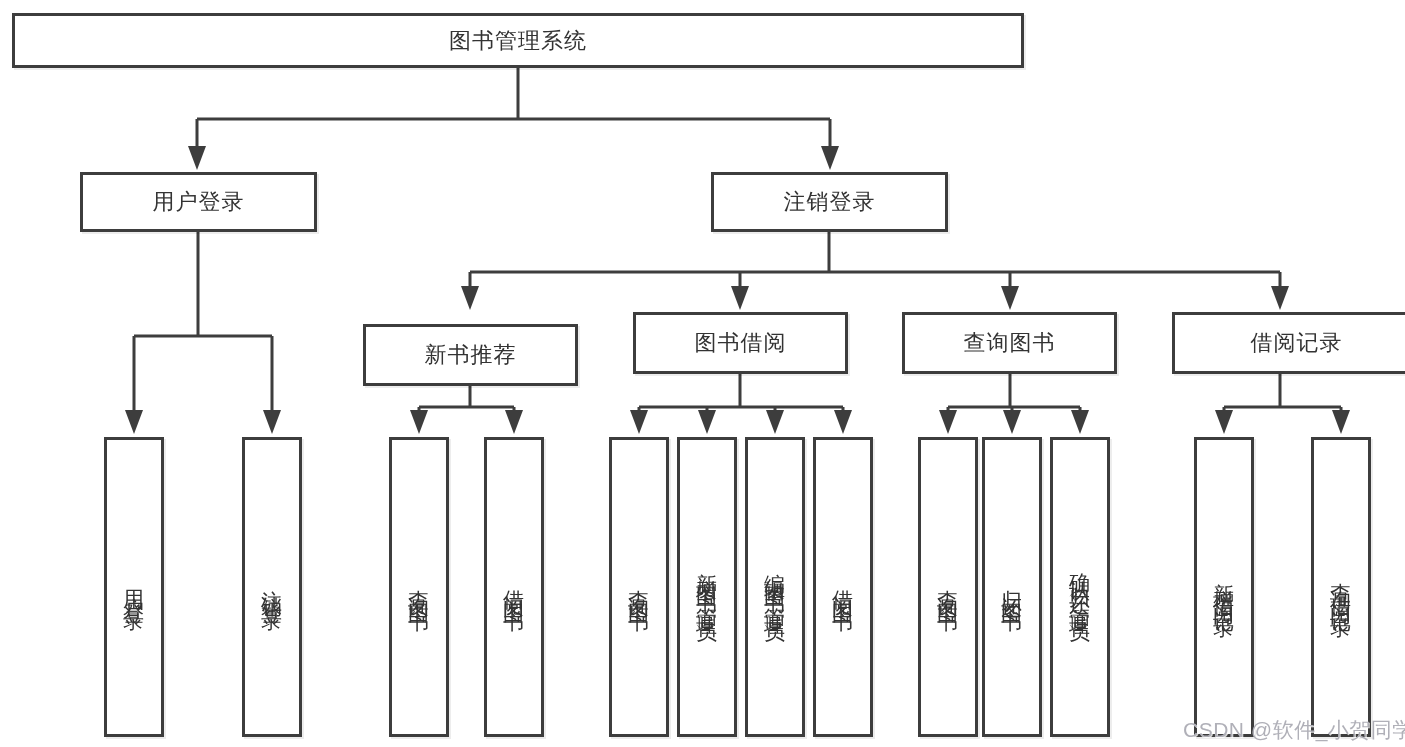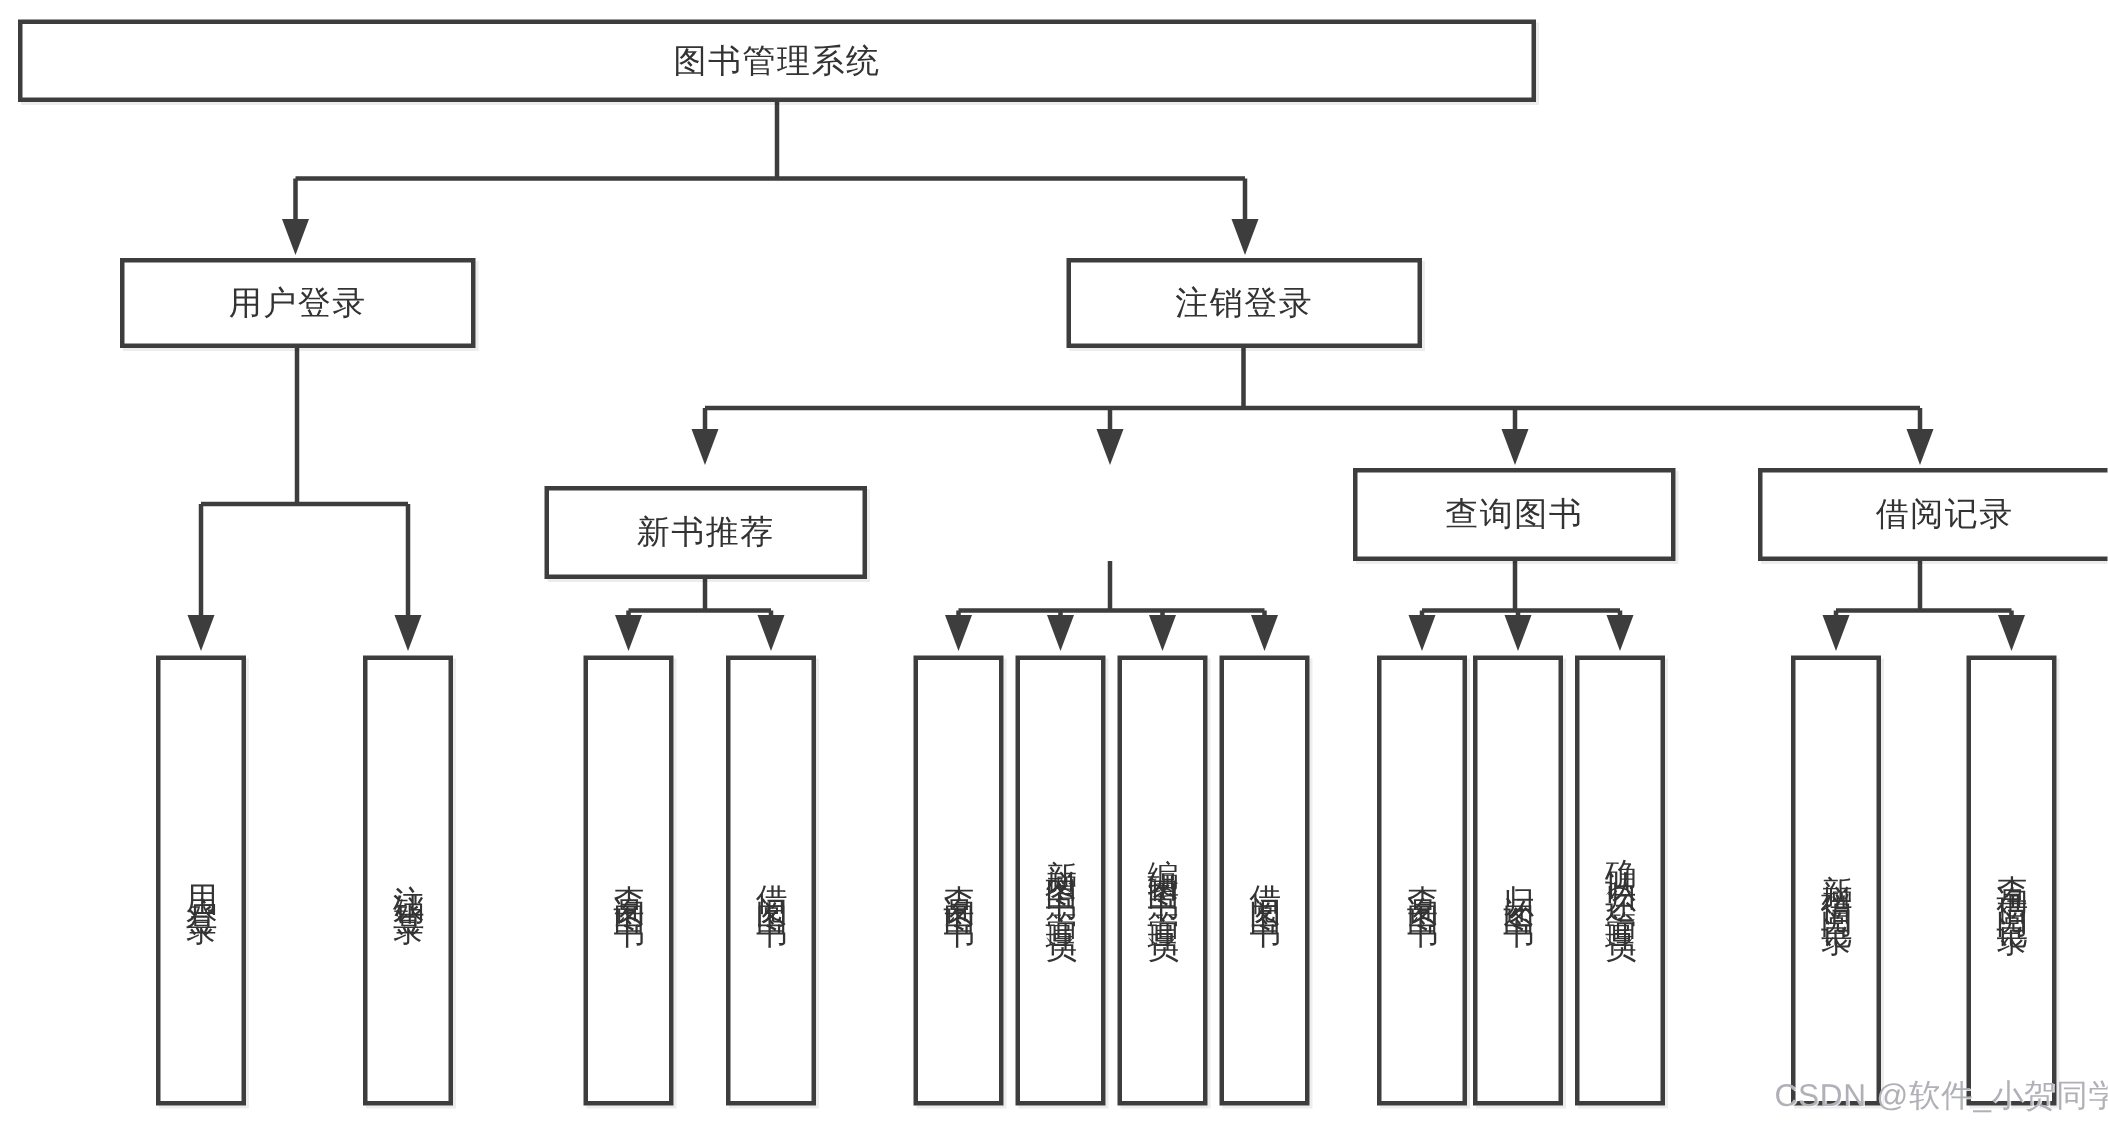"图书借阅" div.node { html: none -> <div>图书借阅</div> }
